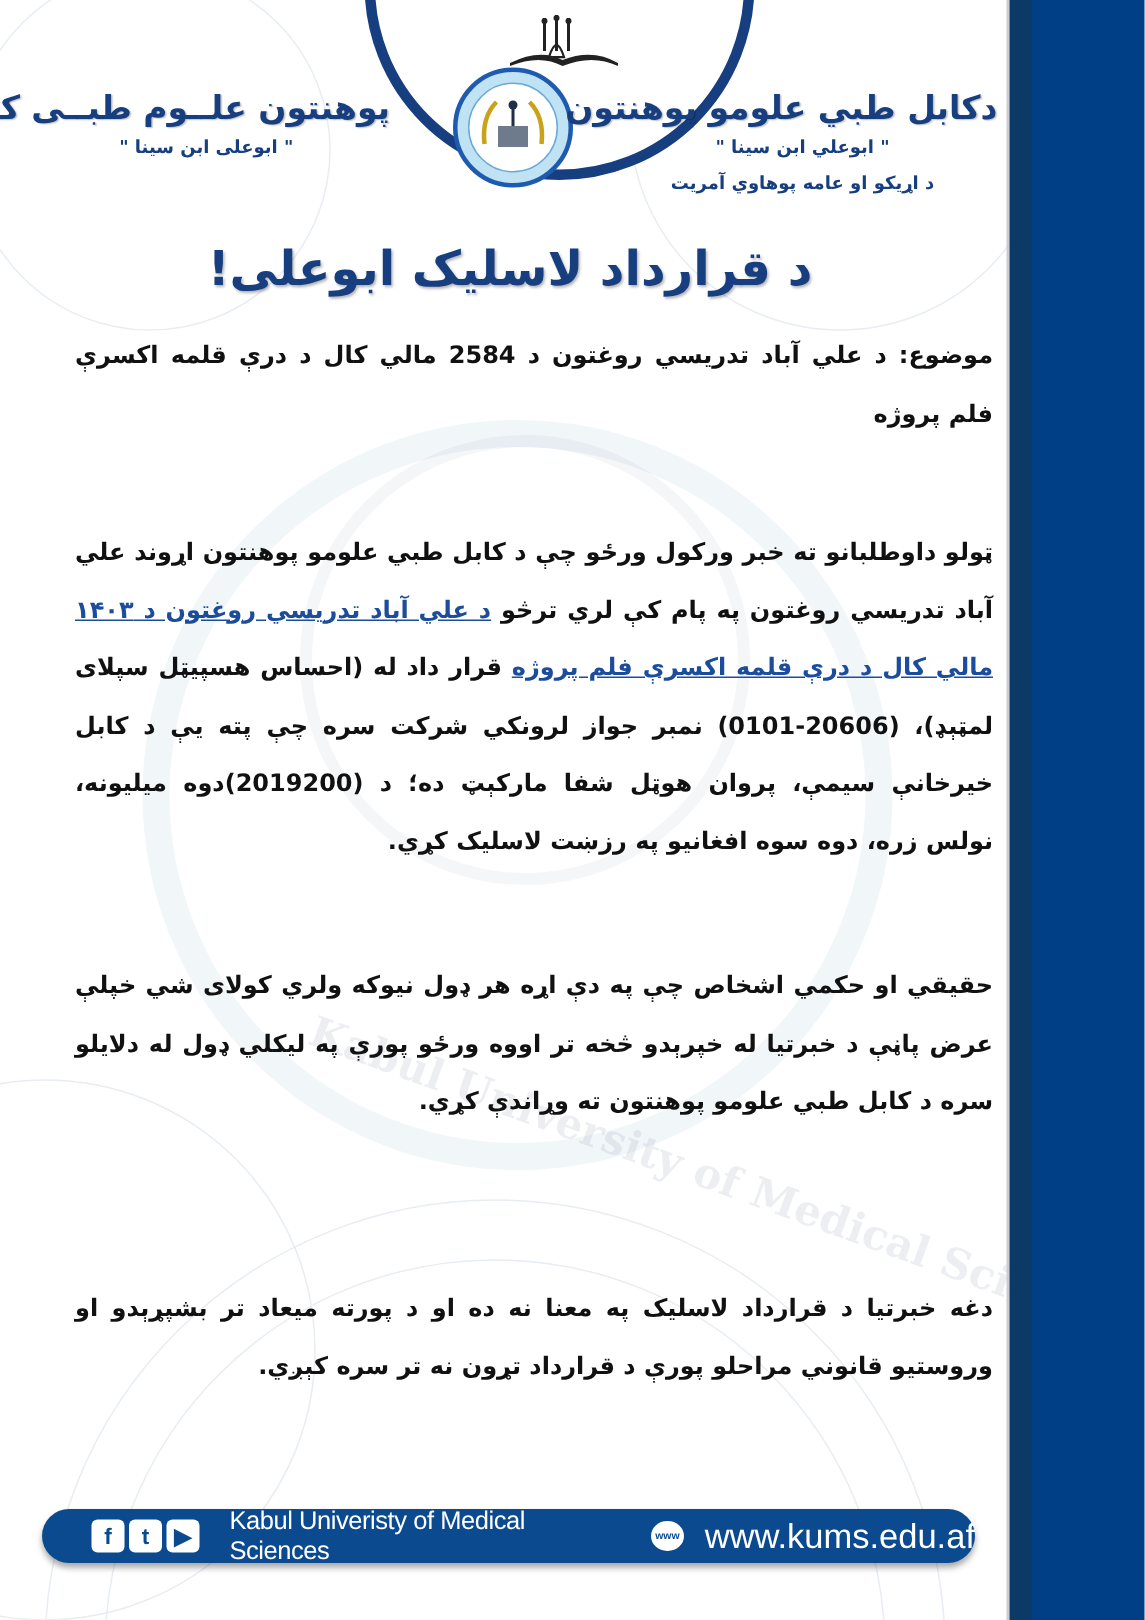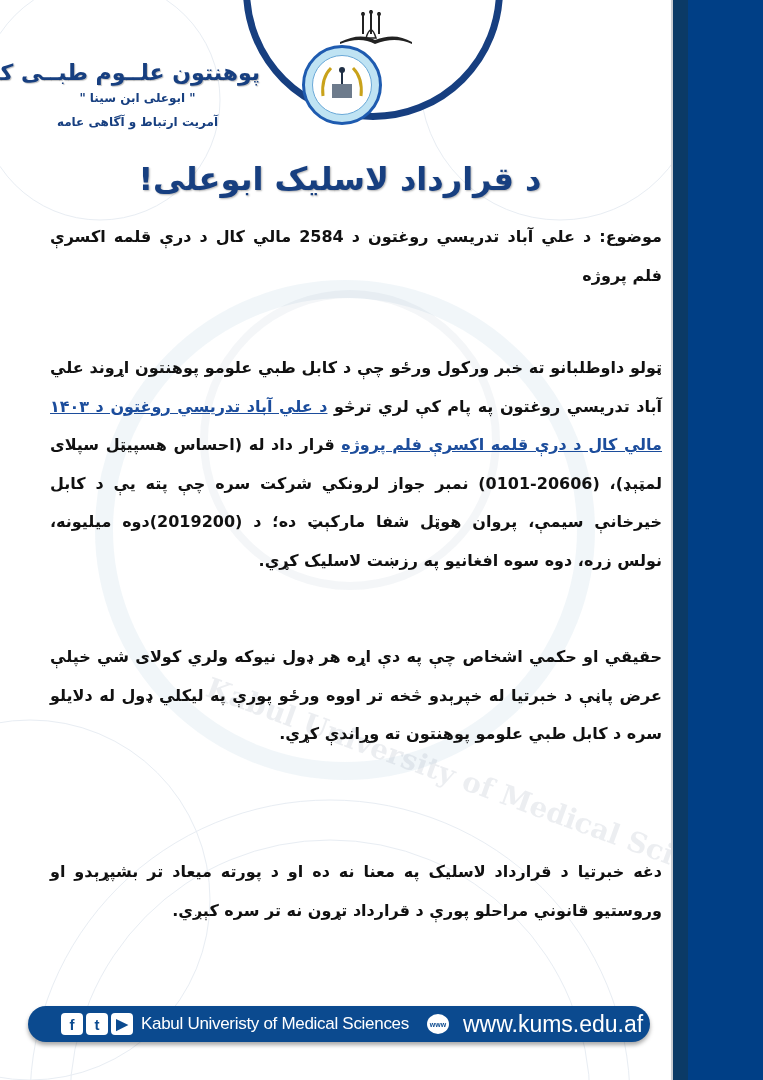"دکابل طبي علومو پوهنتون" div.hdr { html: none -> <div> <div>دکابل طبي علومو پوهنتون</div> <div>" ابوعلي ابن سینا "</div> <div>د اړیکو او عامه پوهاوي آمریت</div> </div> }
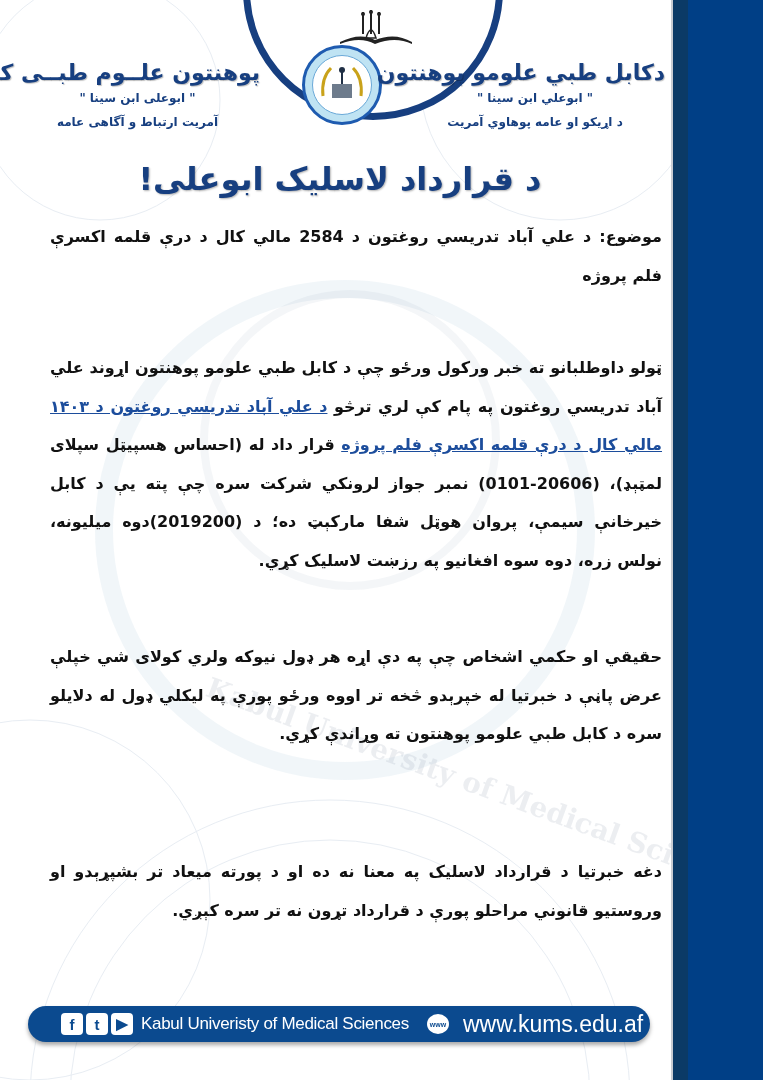"آمریت ارتباط و آگاهی عامه" div.t3 { html: <div>آمریت ارتباط و آگاهی عامه</div> -> none }
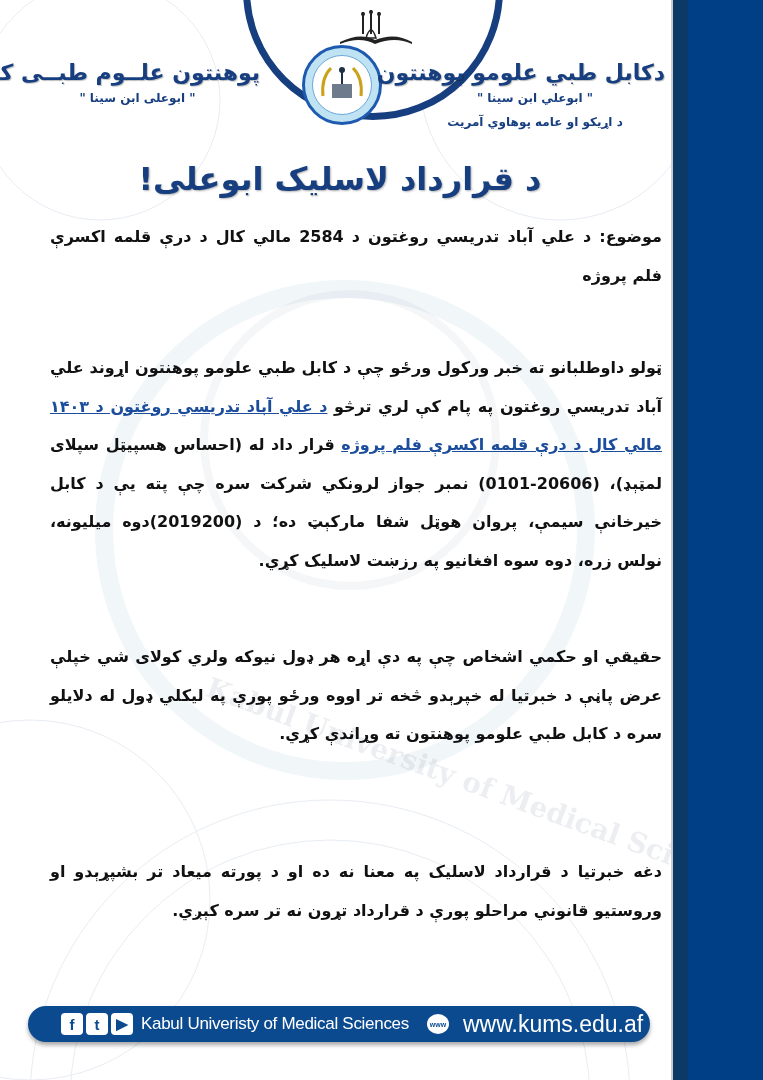"Kabul Univeristy of Medical Sciences" .footer .uni { margin-left: 8px -> 20px }
